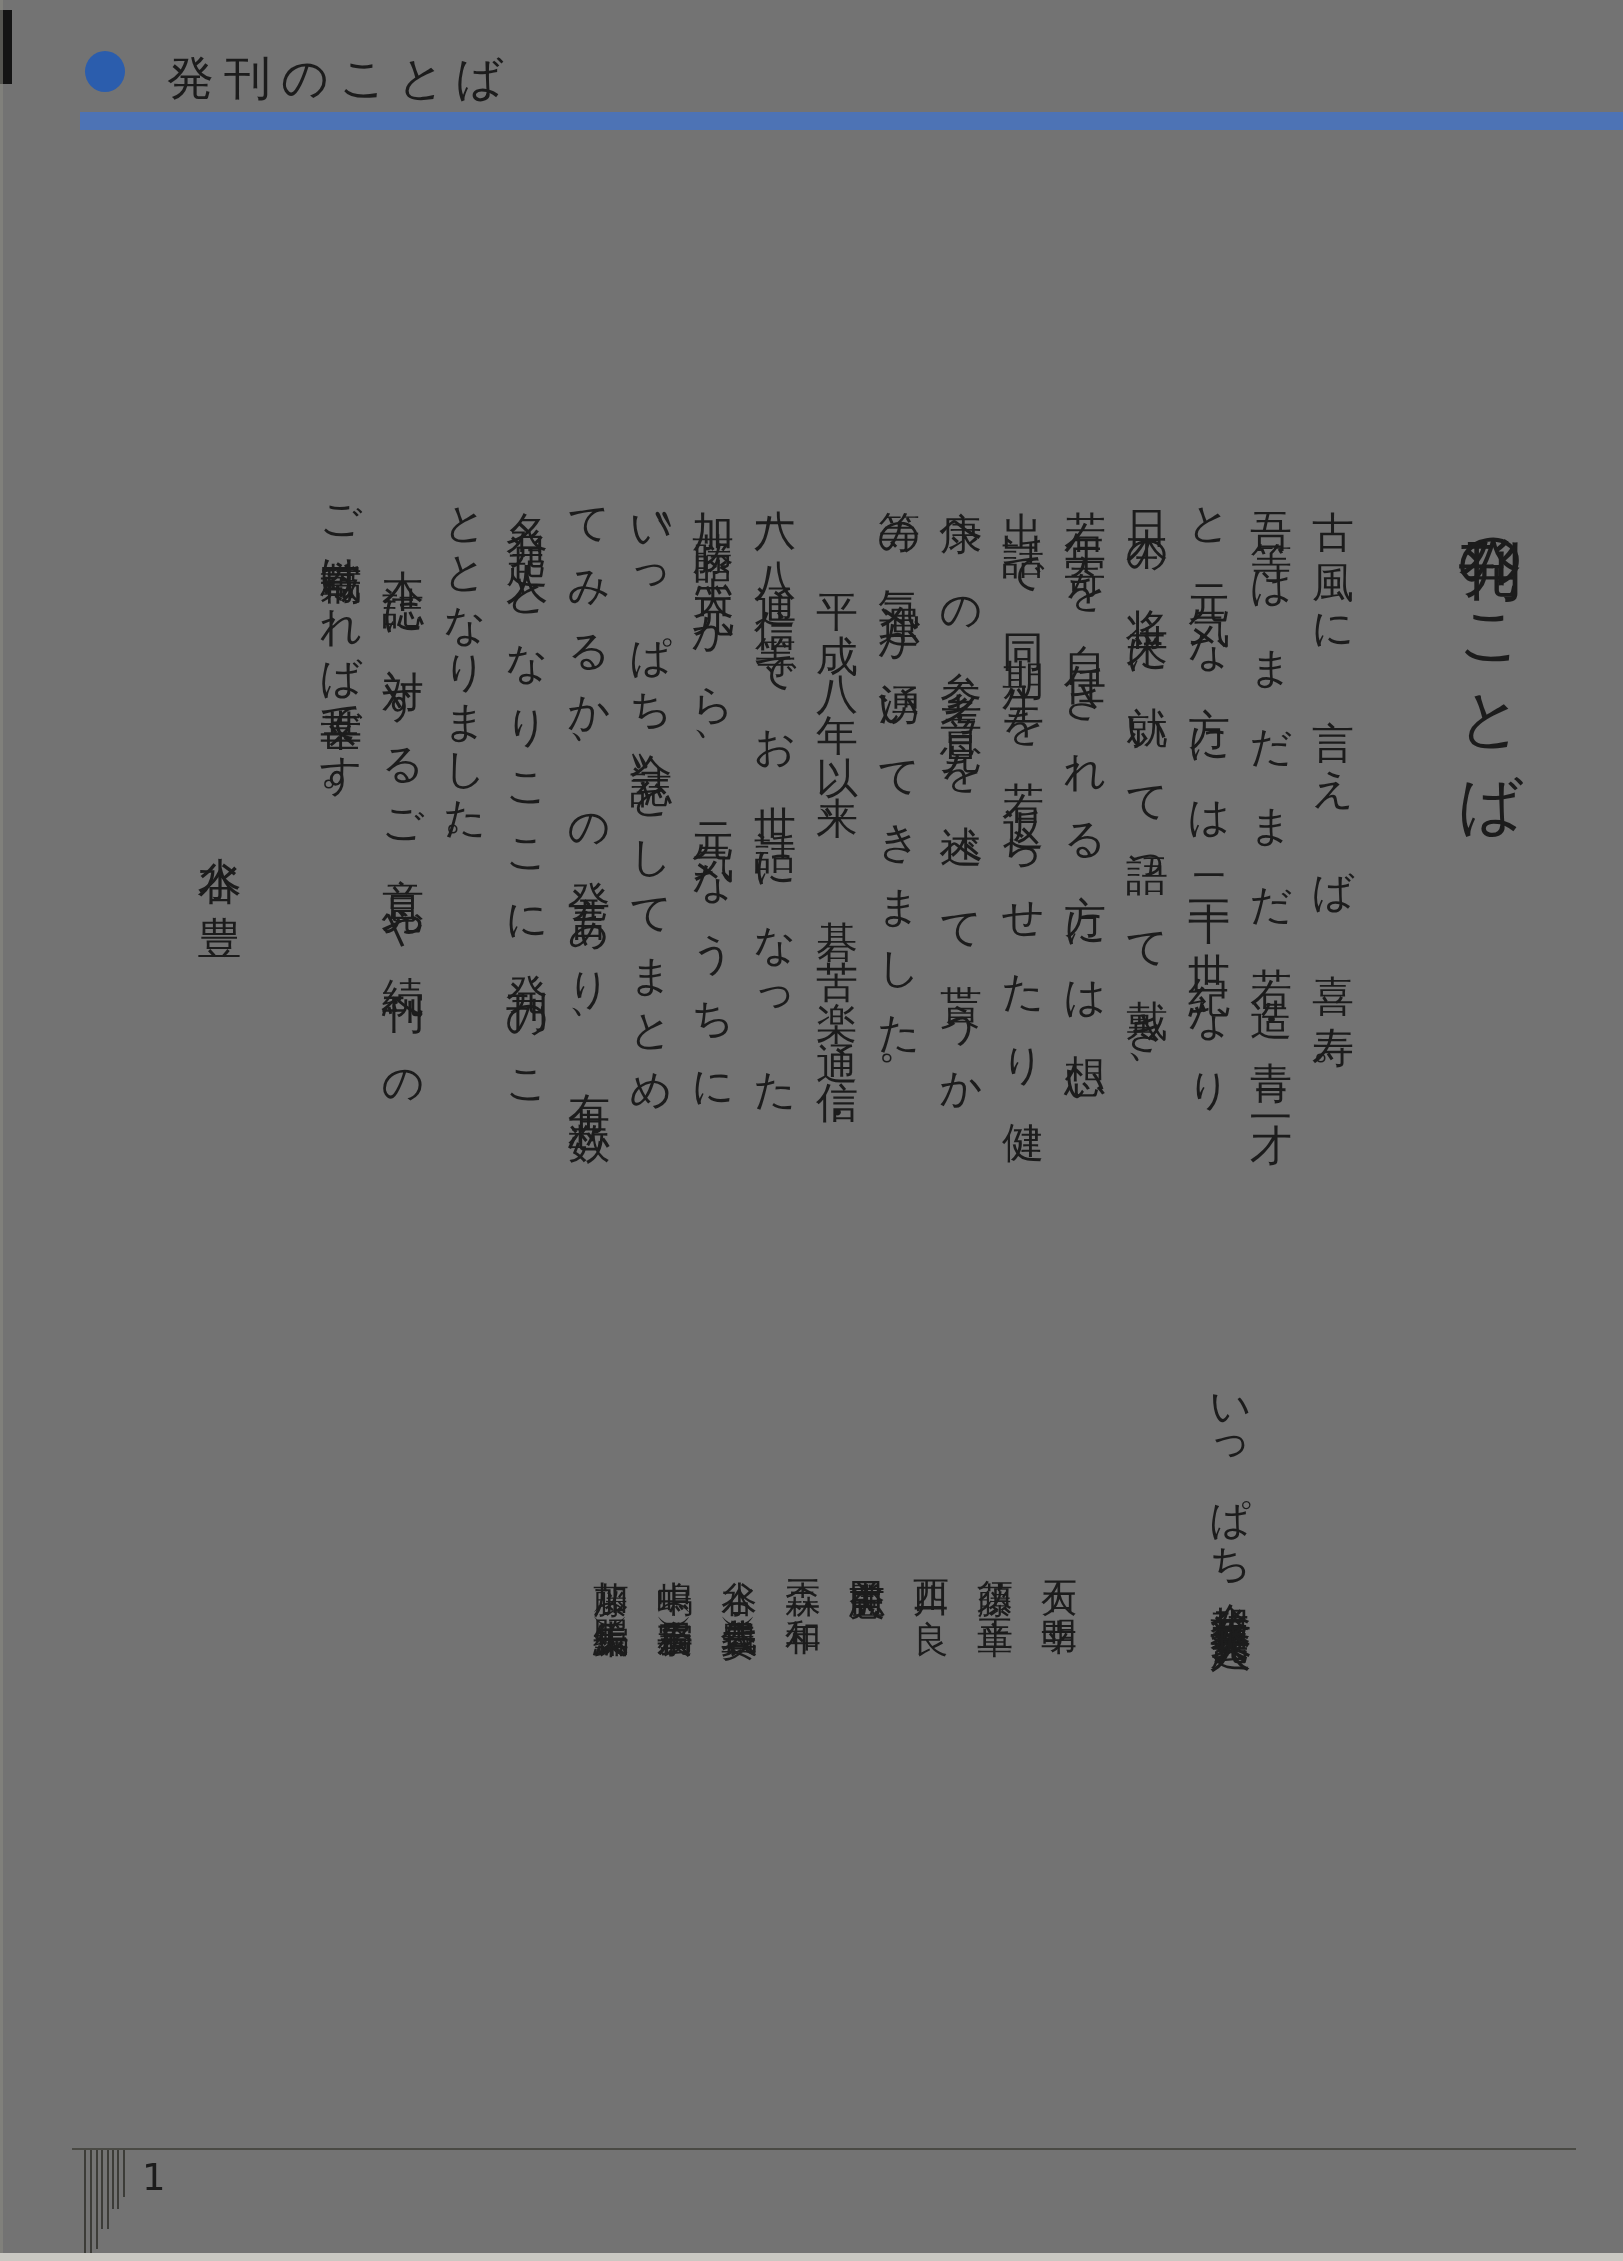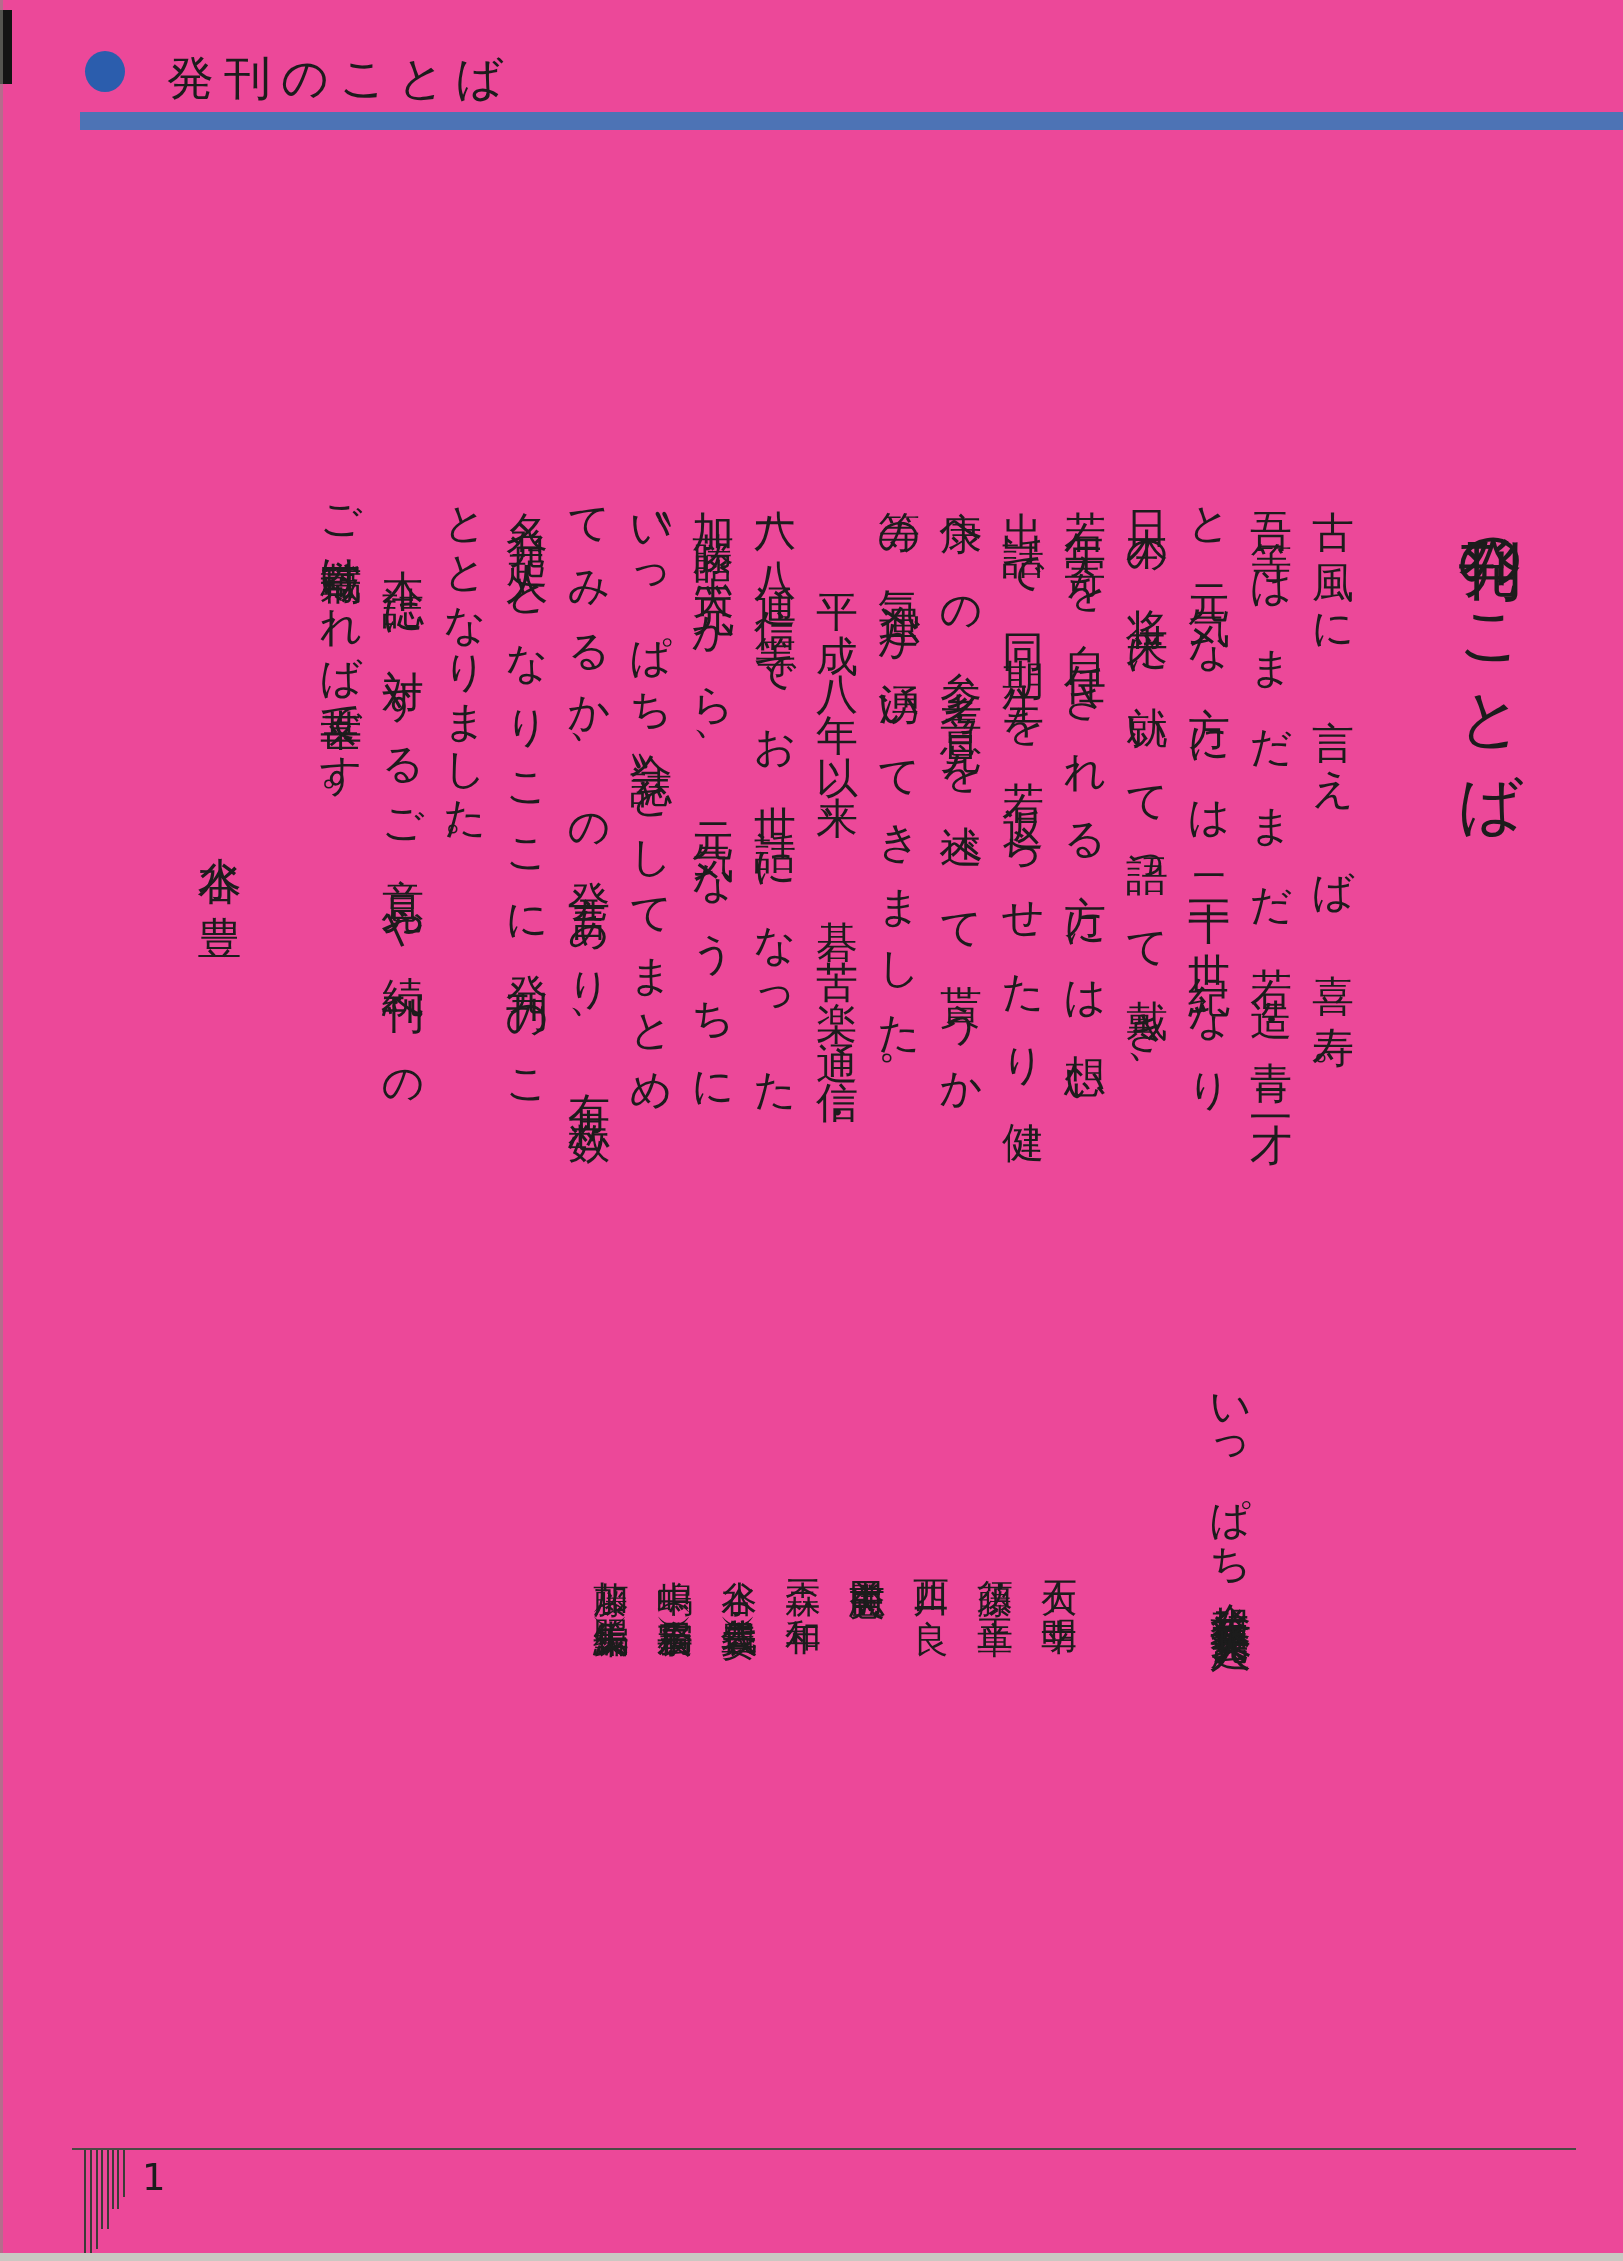"発刊のことば" .page { background: #ec4899 -> #737373 }
